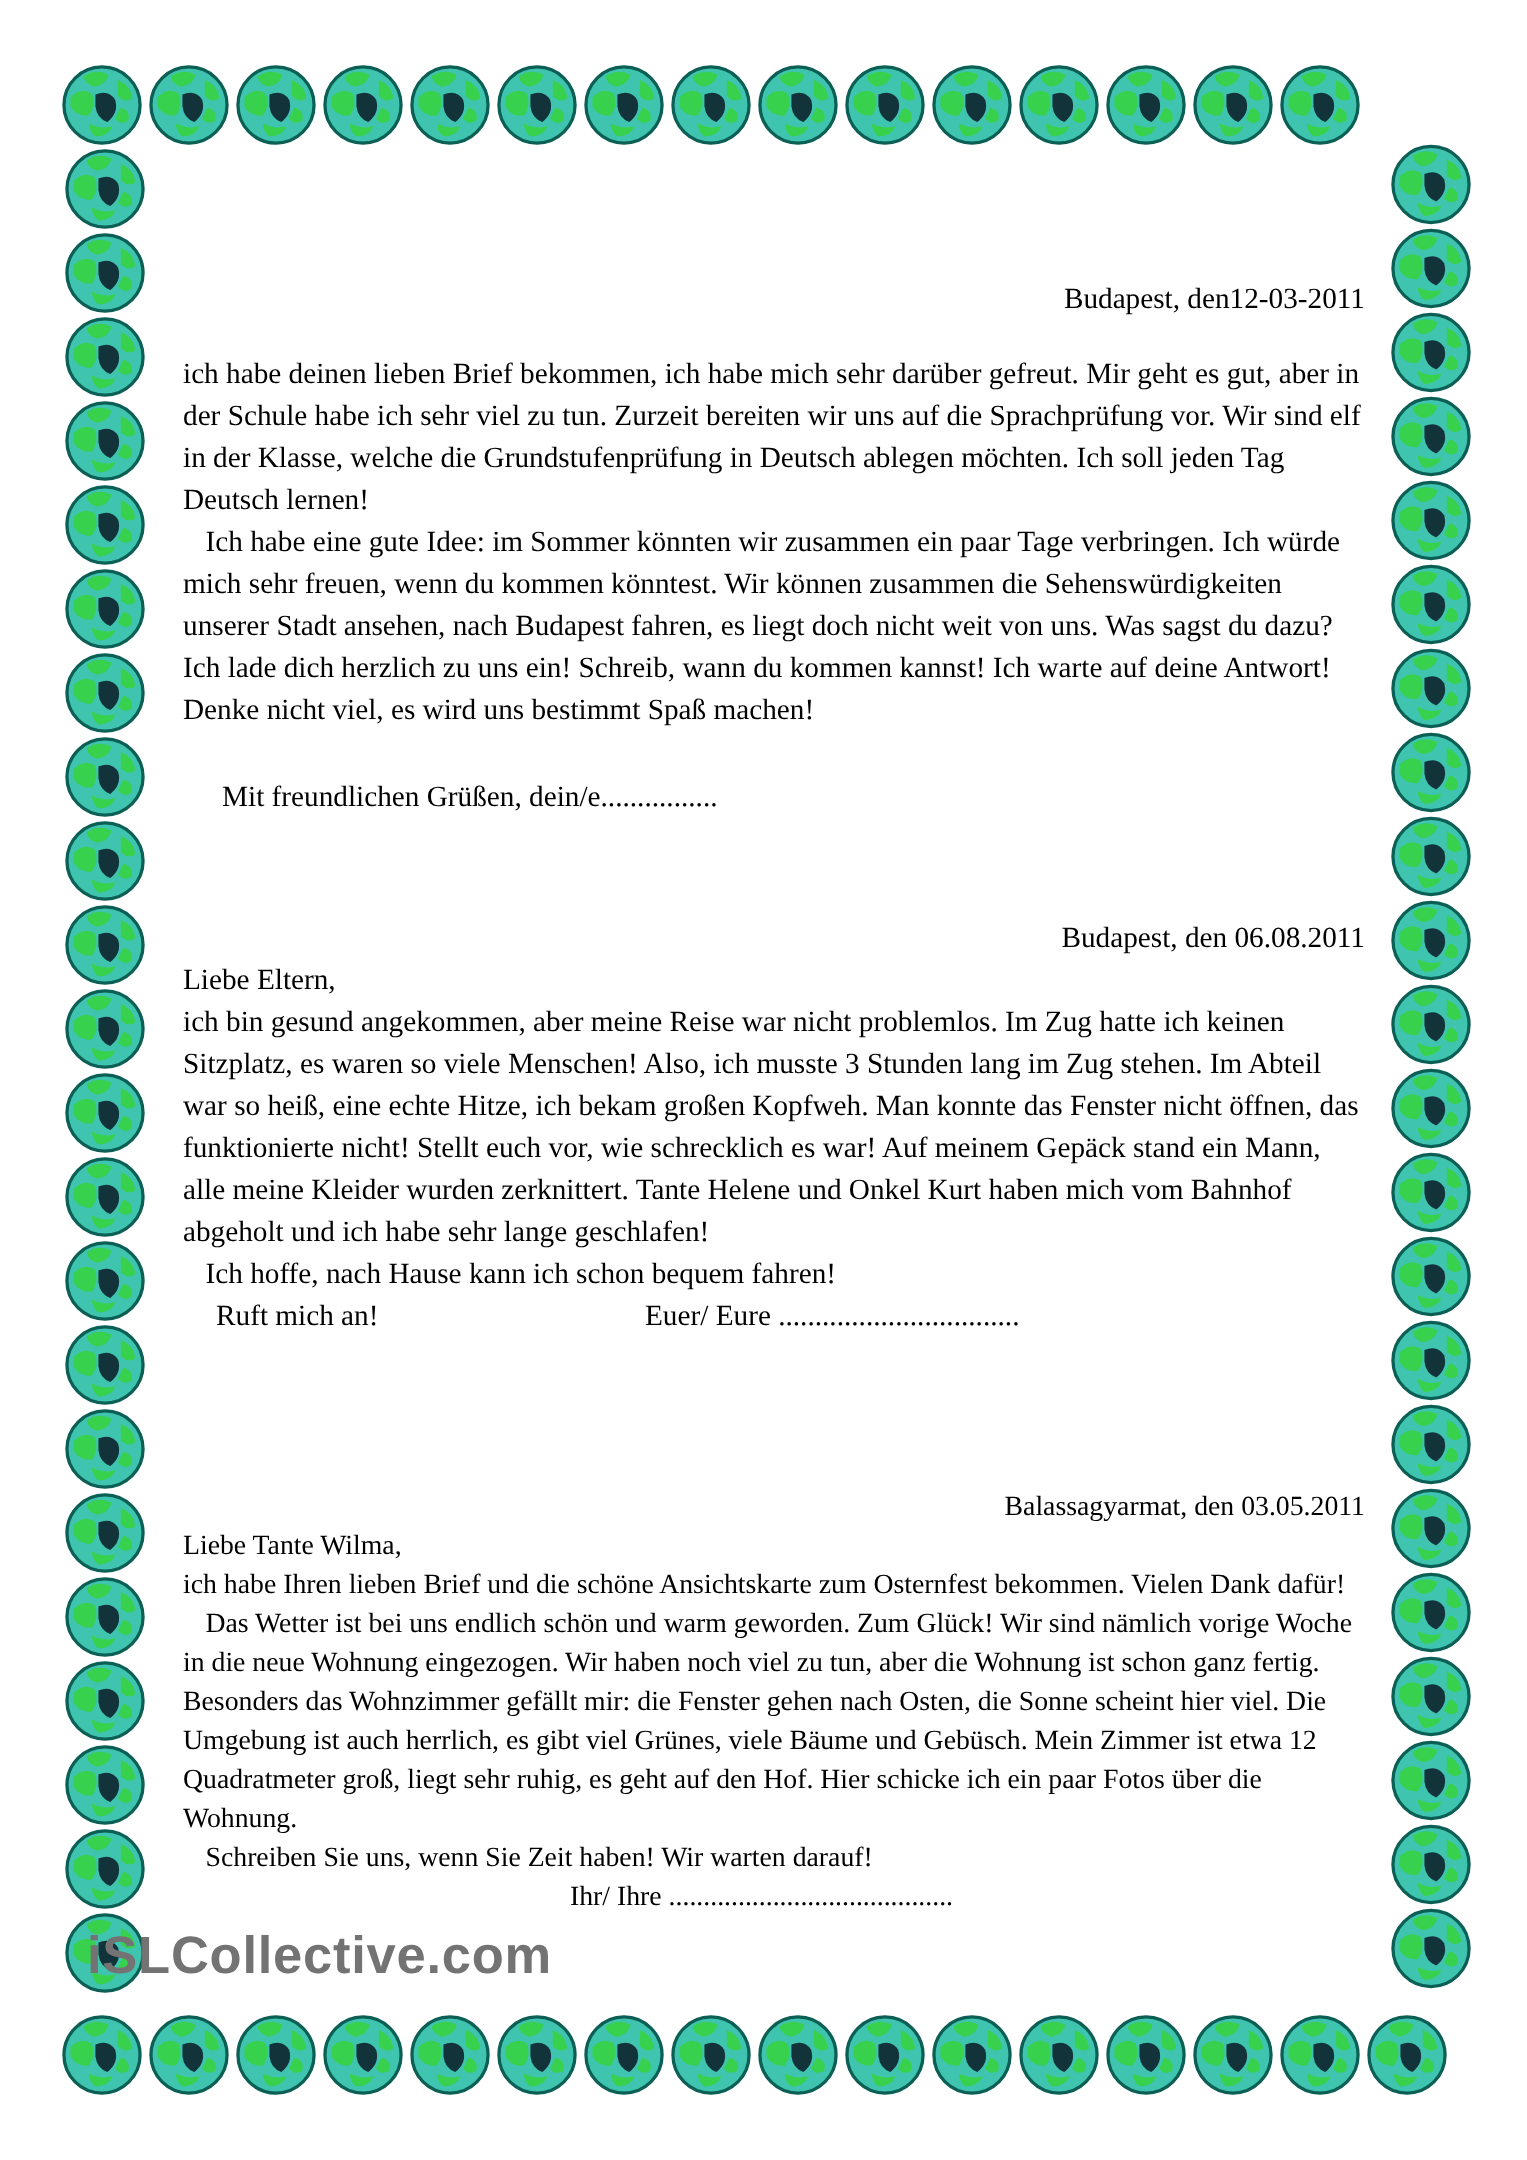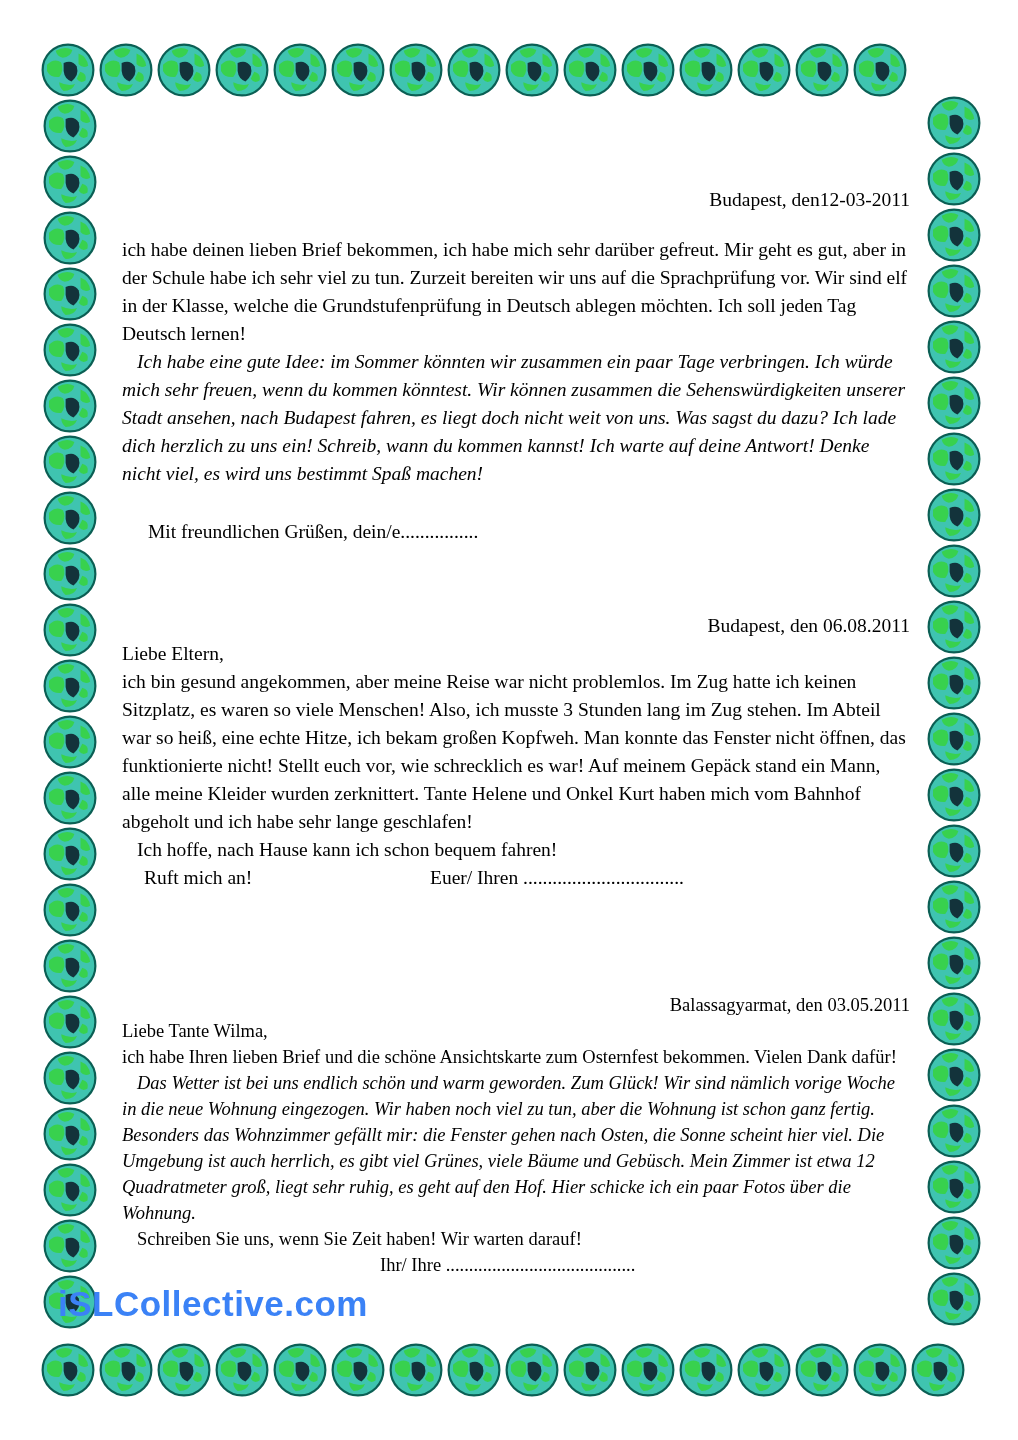"Ich habe eine gute Idee:" .ind { font-style: italic -> none }
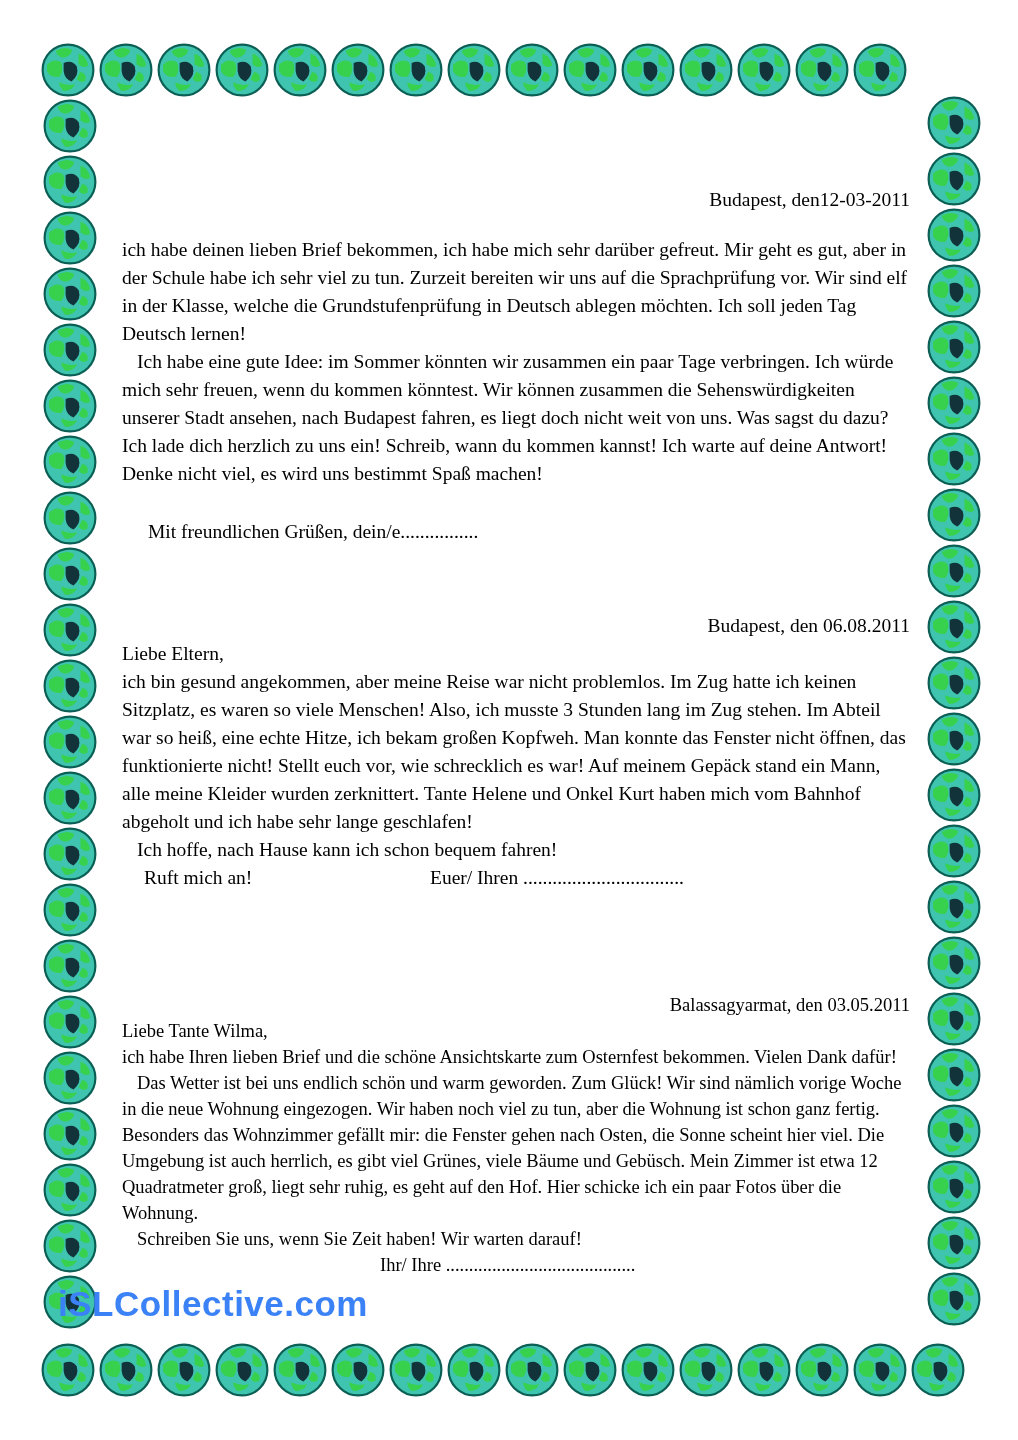"Euer/ Ihren" span.signature { text: Ihren -> Eure }
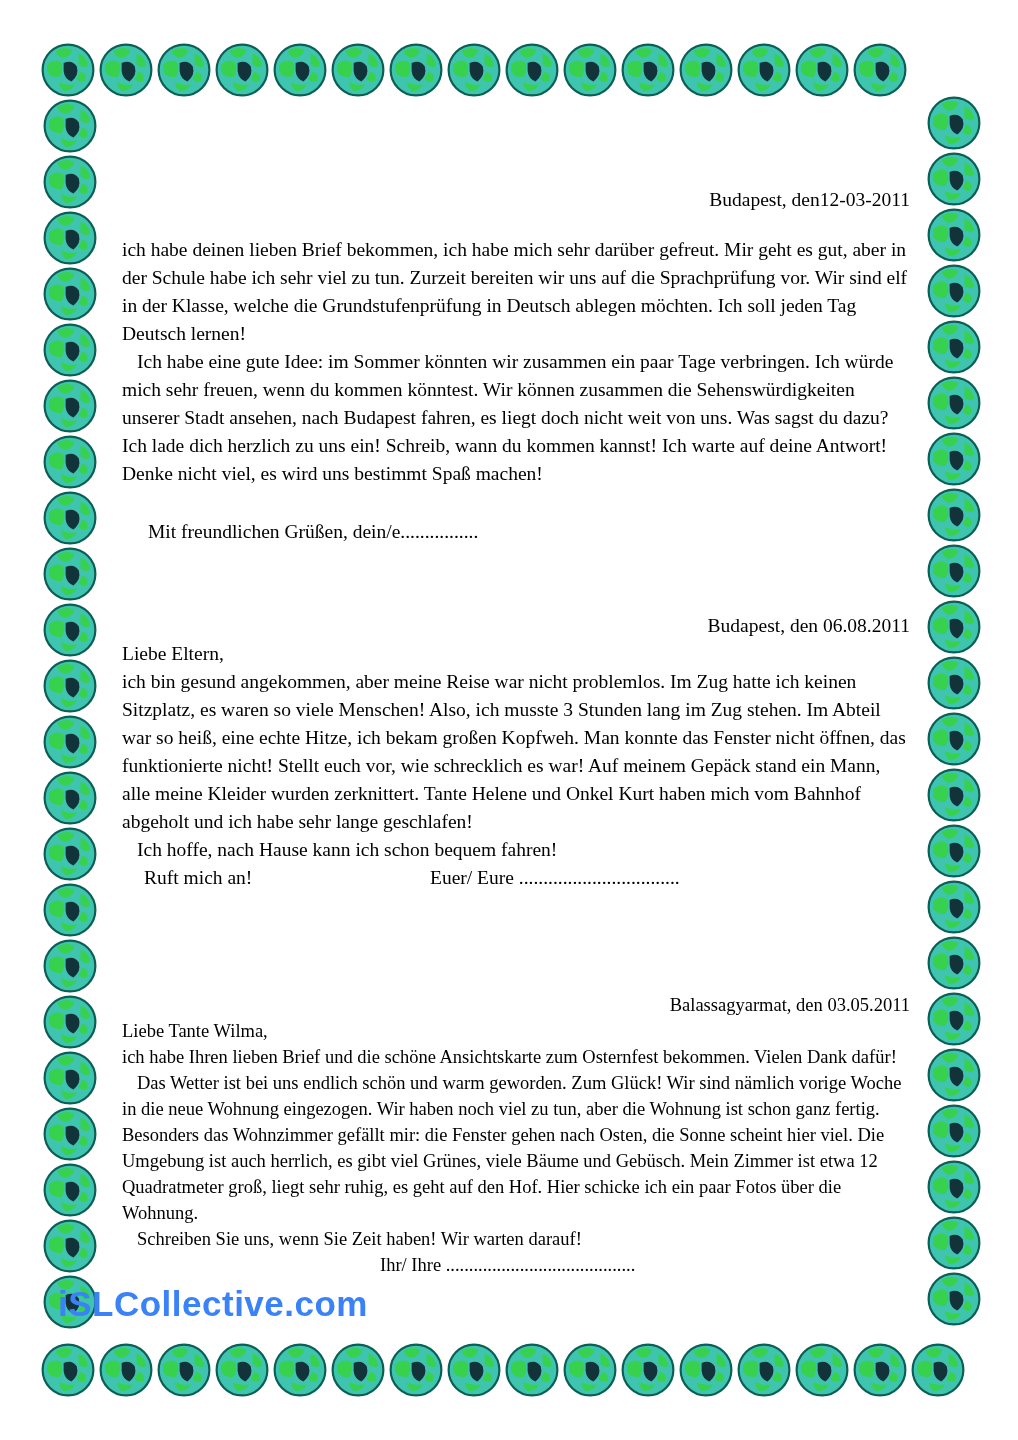"iSLCollective.com" .watermark { color: #3b82f6 -> #737373 }
